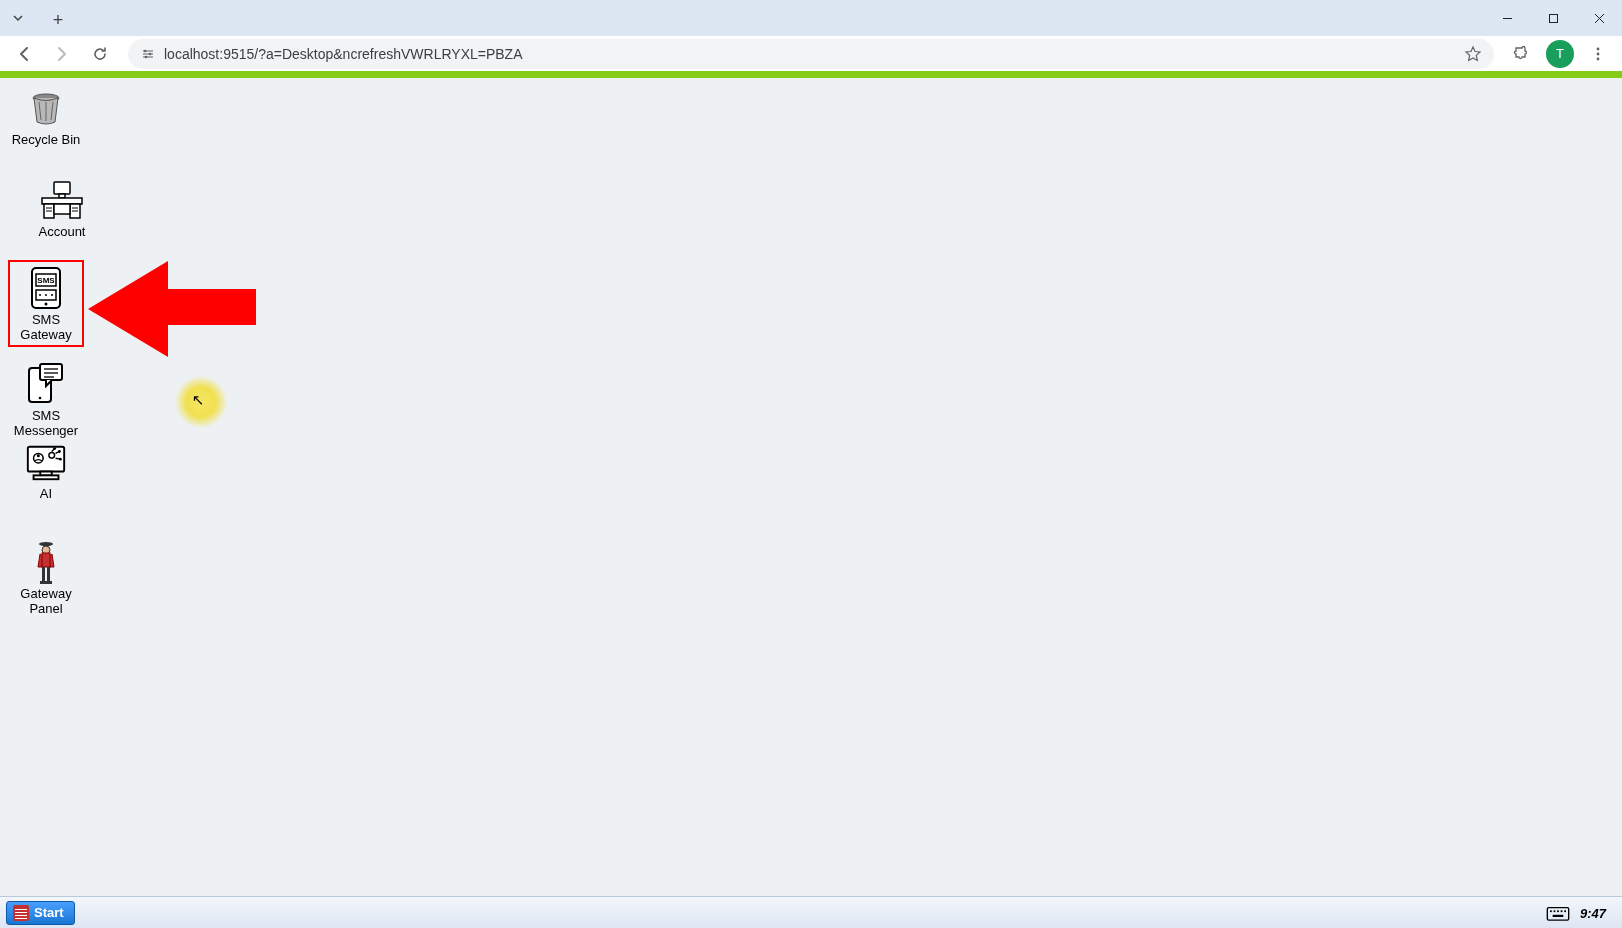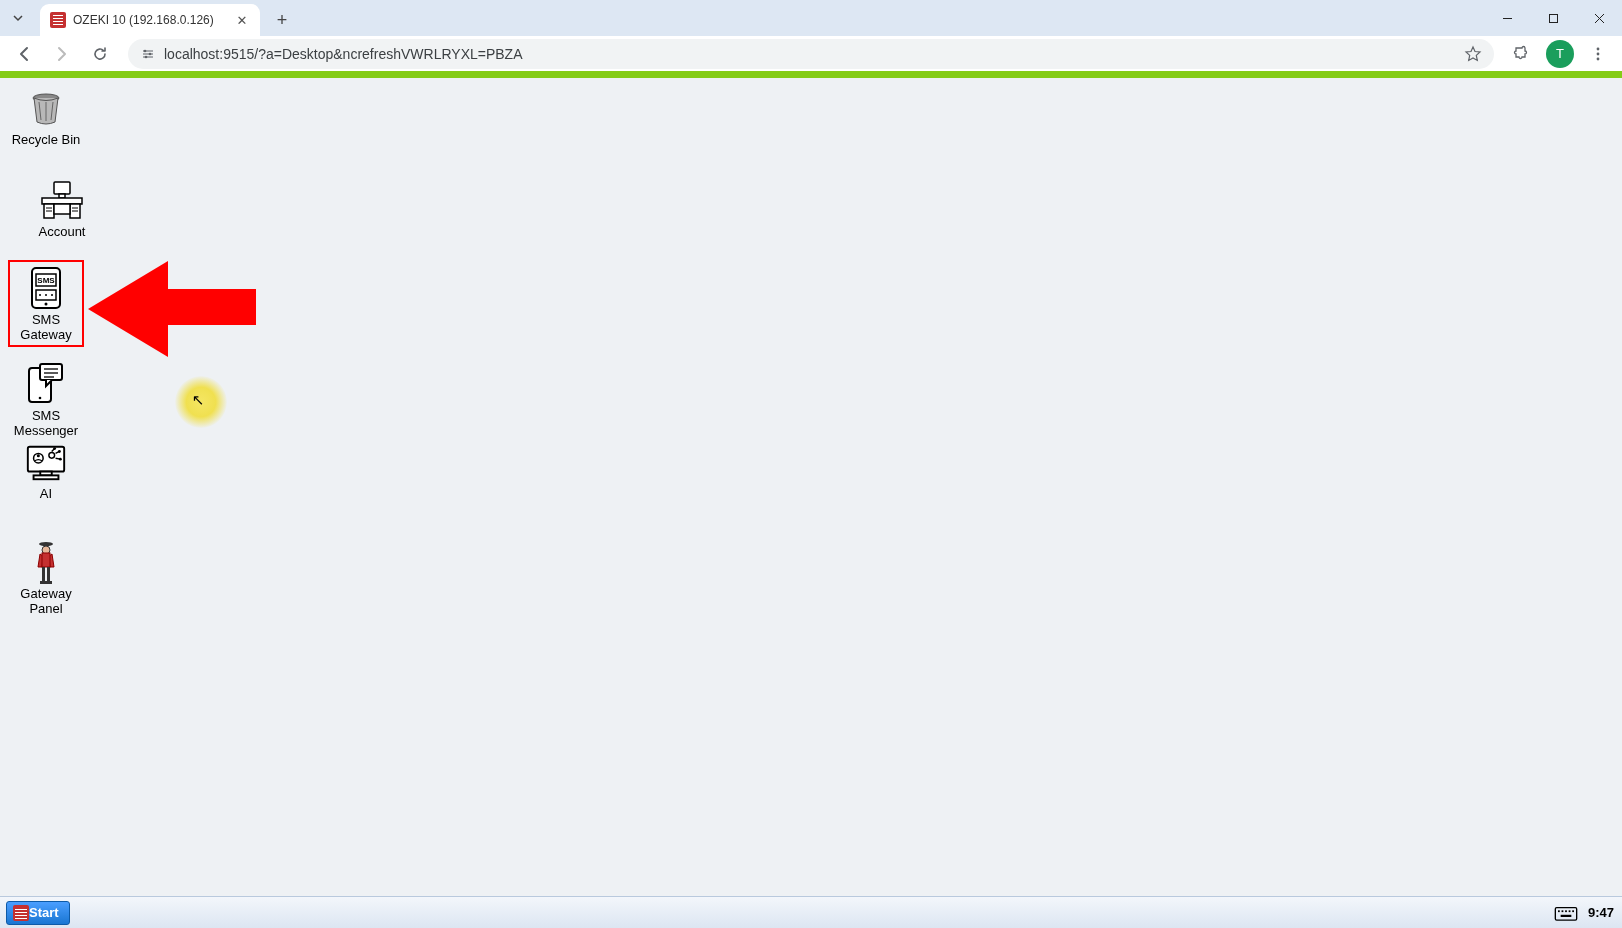"OZEKI 10 (192.168.0.126)" div.tab { html: <div> <div></div> <div>OZEKI 10 (192.168.0.126)</div> <div>✕</div> </div> -> none }
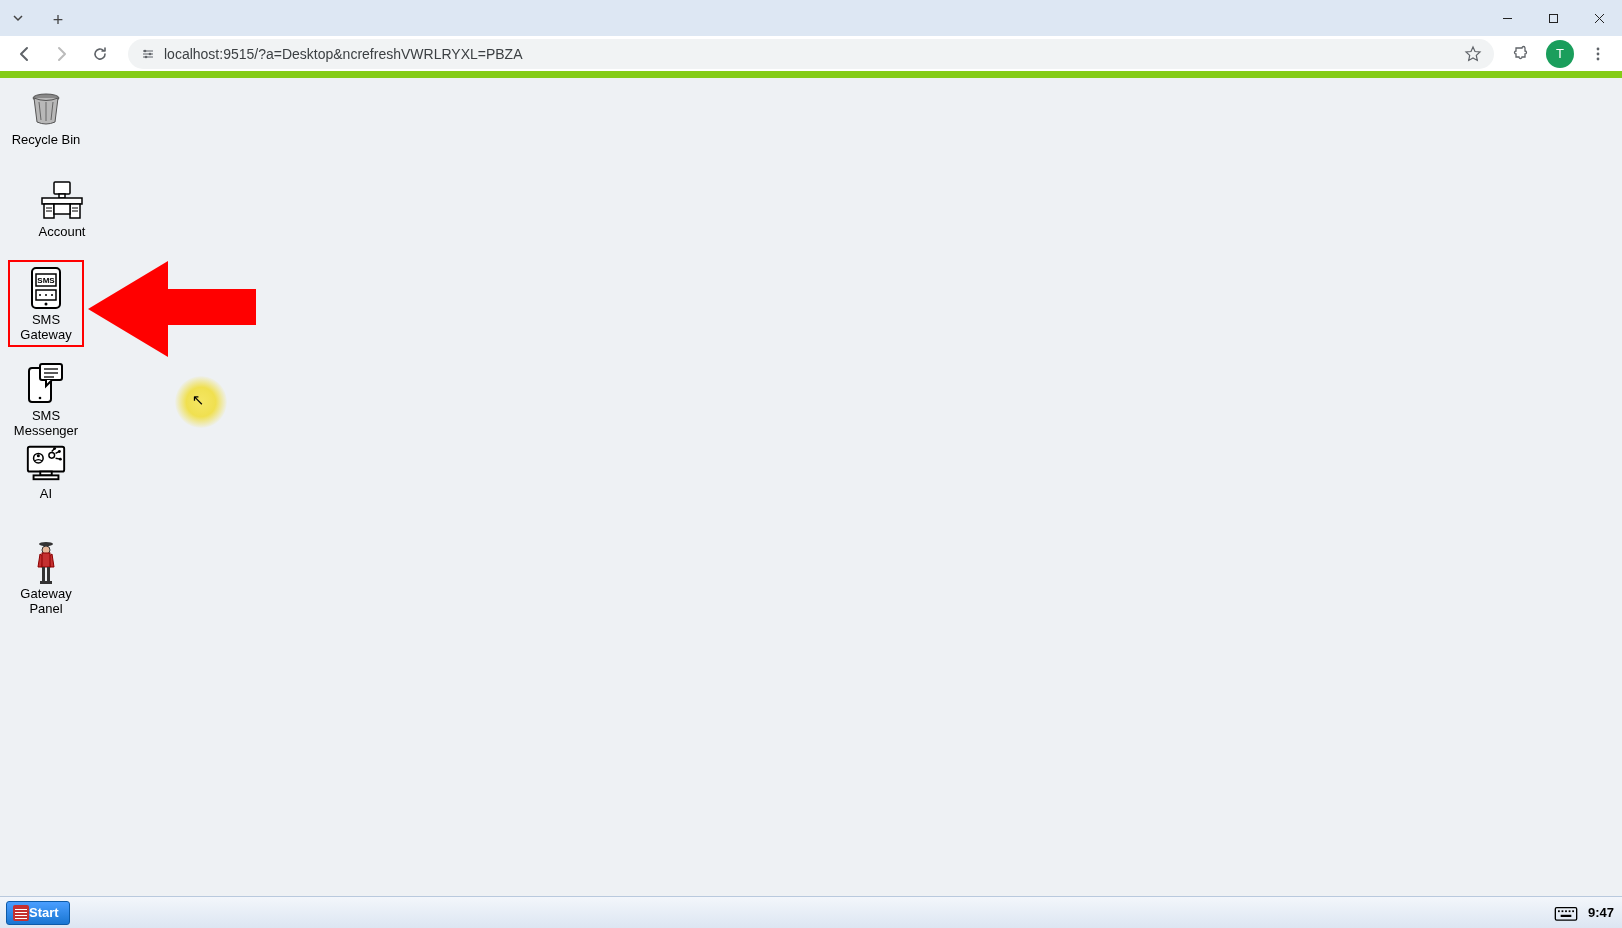"Start" .start-btn { gap: none -> 5px }
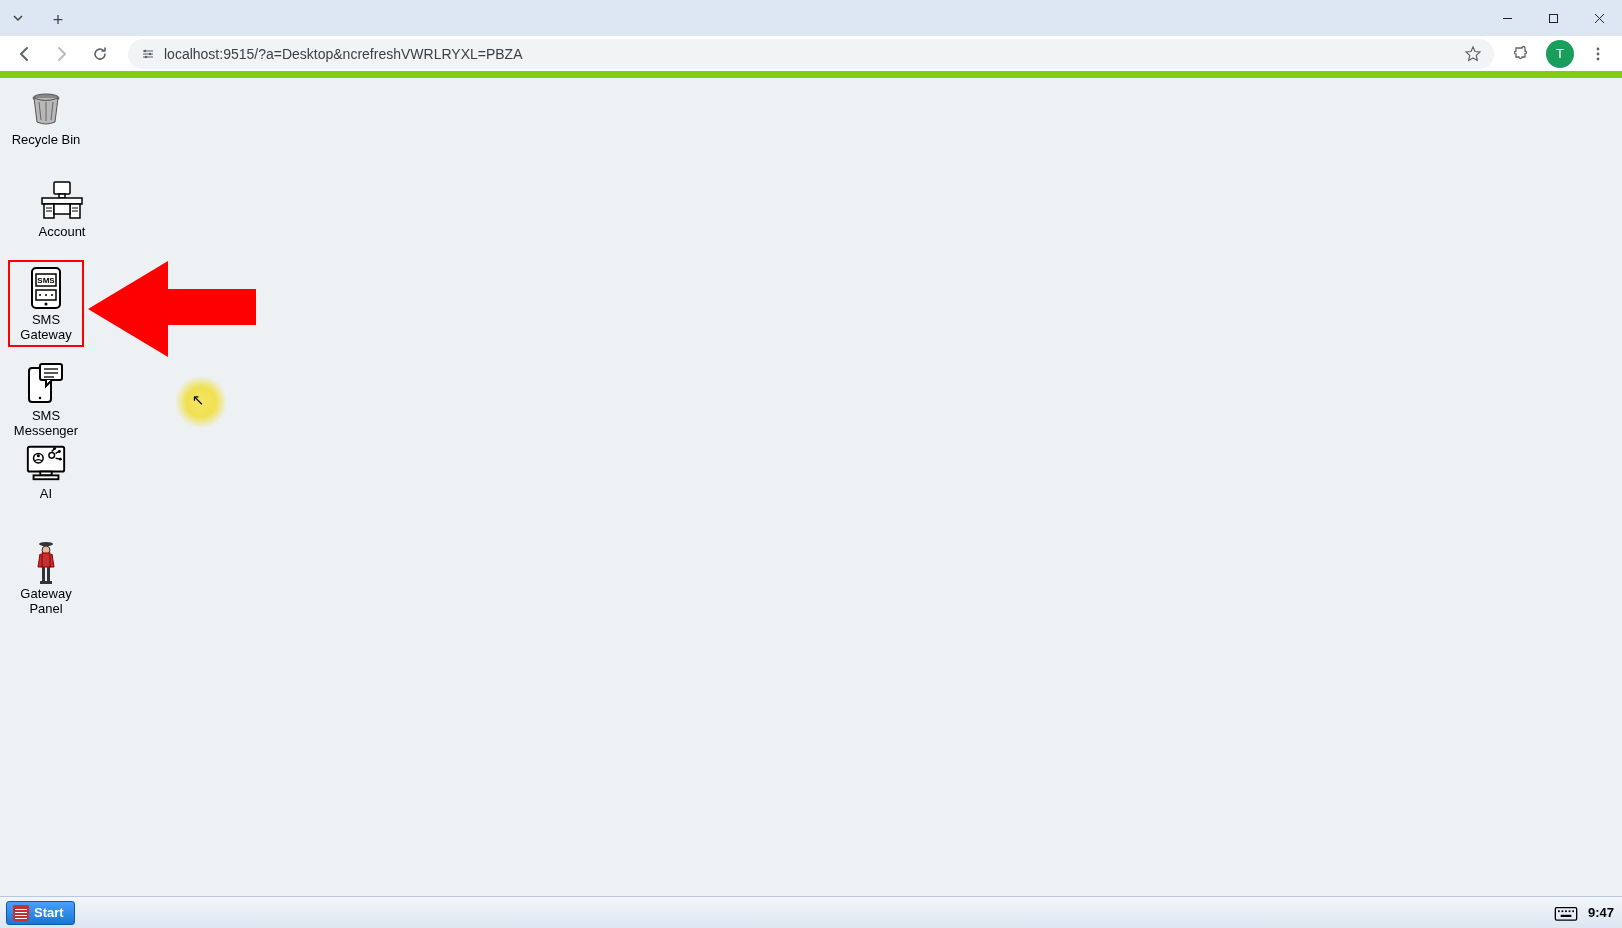"9:47" .tray { align-items: center -> flex-end; font-style: none -> italic; right: 8px -> 16px }
